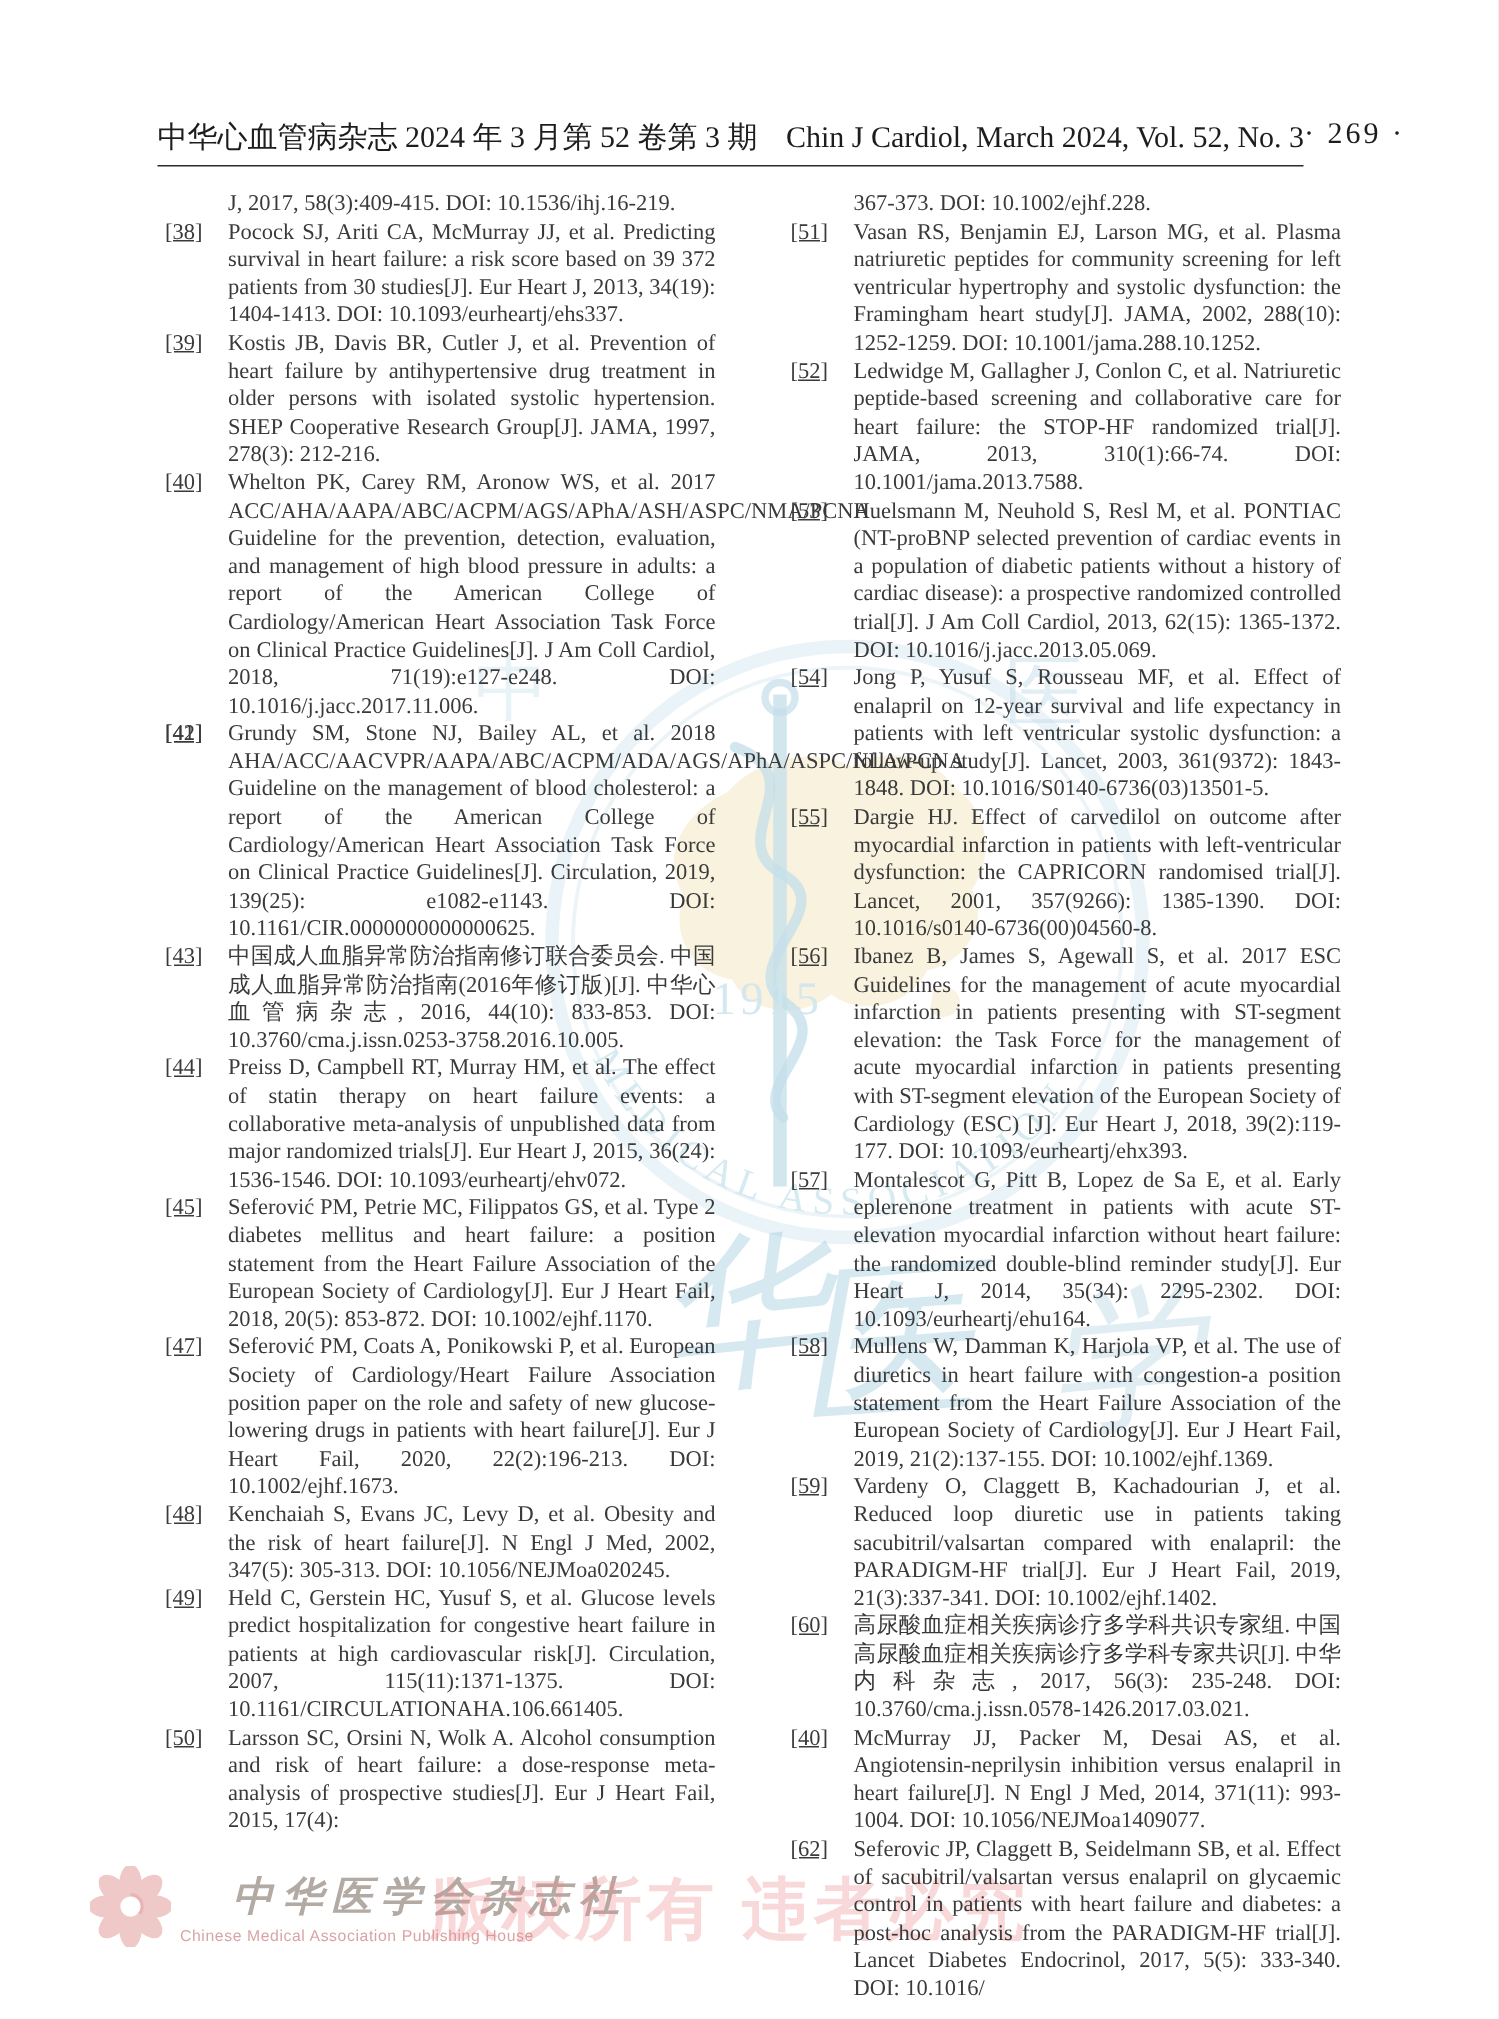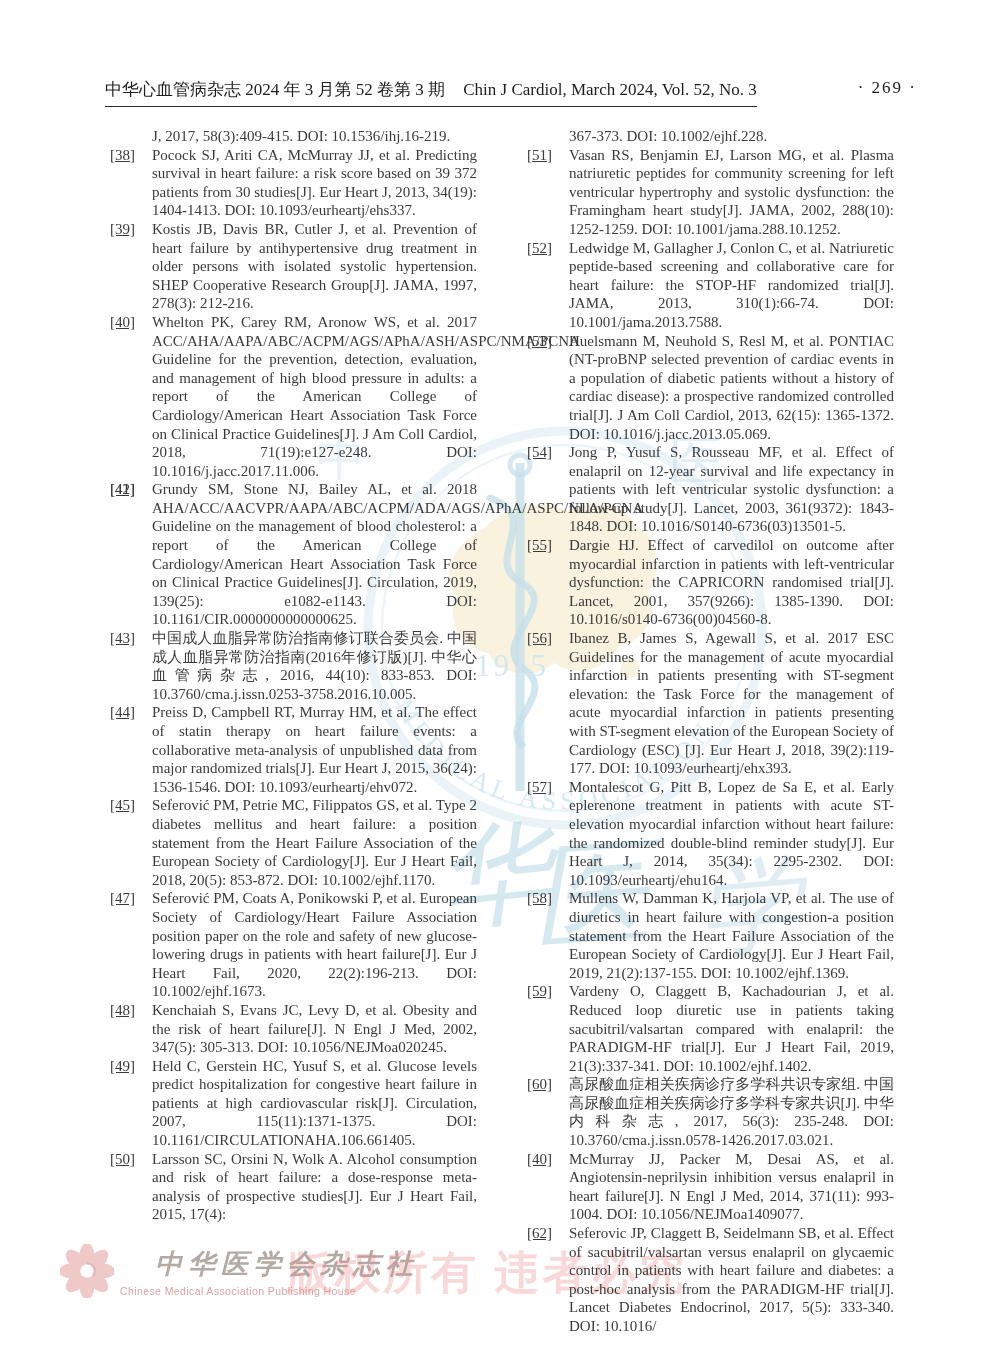"中华心血管病杂志 2024 年 3 月第" .header { font-size: 17px -> 20px }
